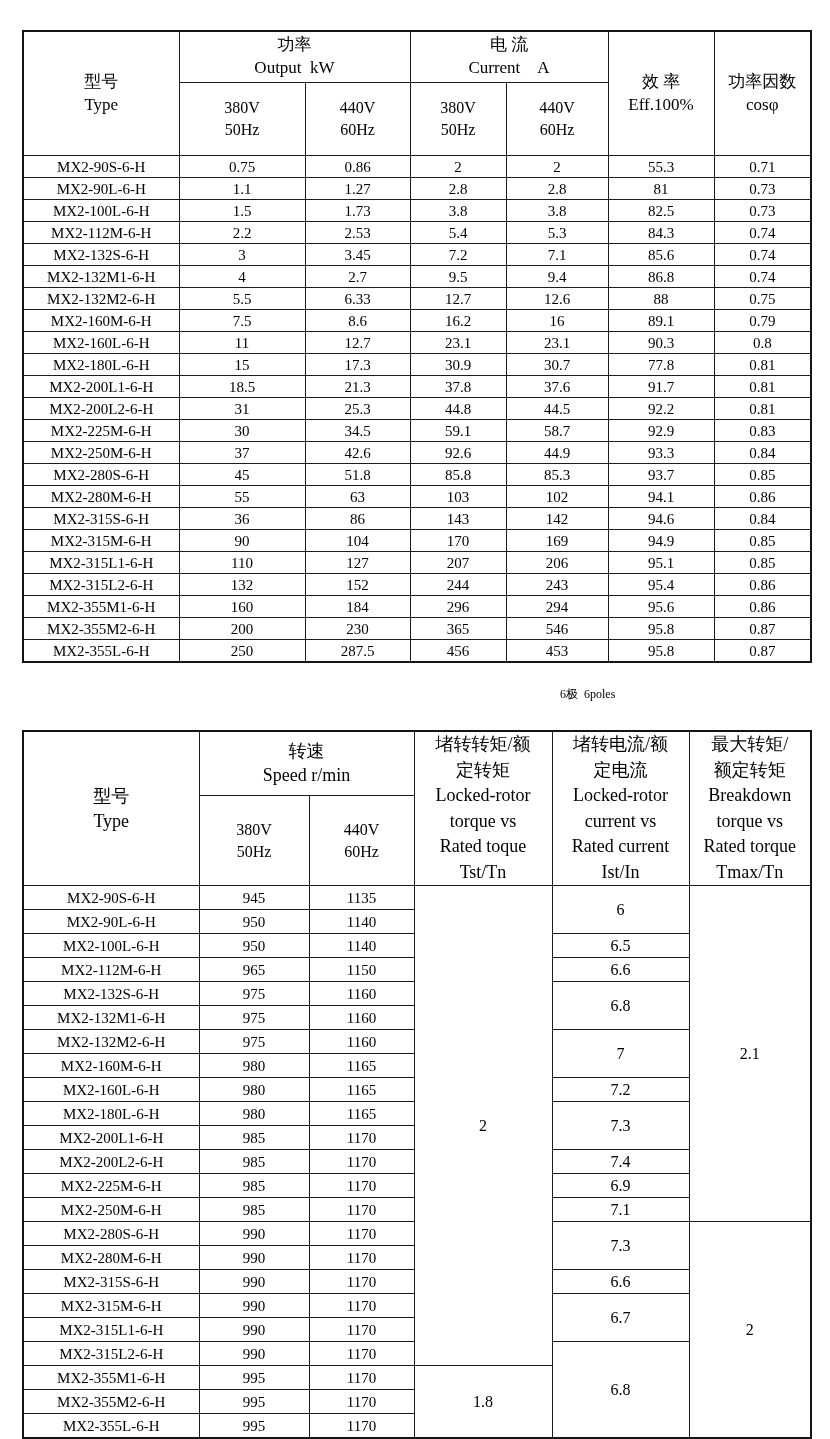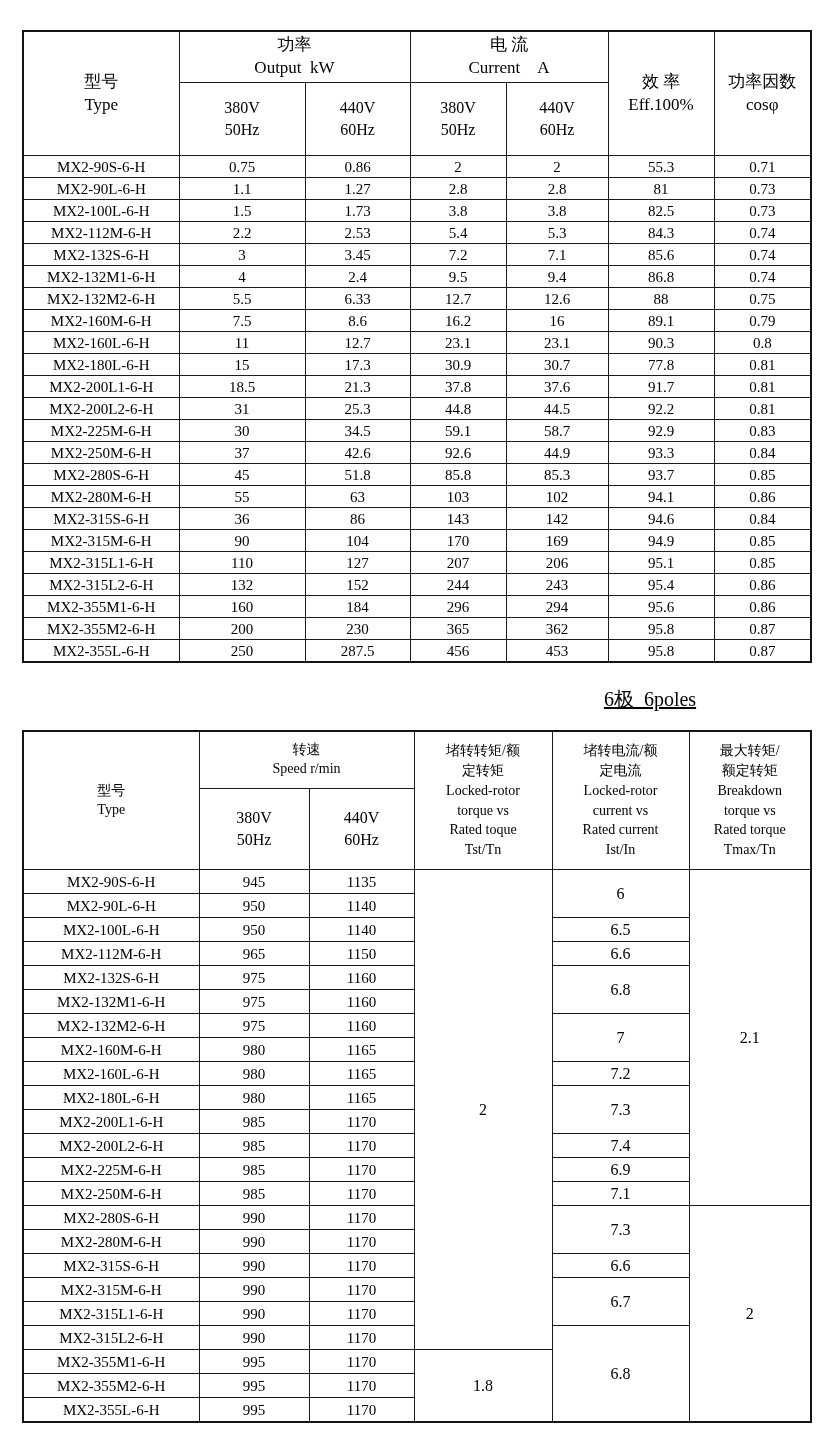"2.4" td { text: 2.4 -> 2.7 }
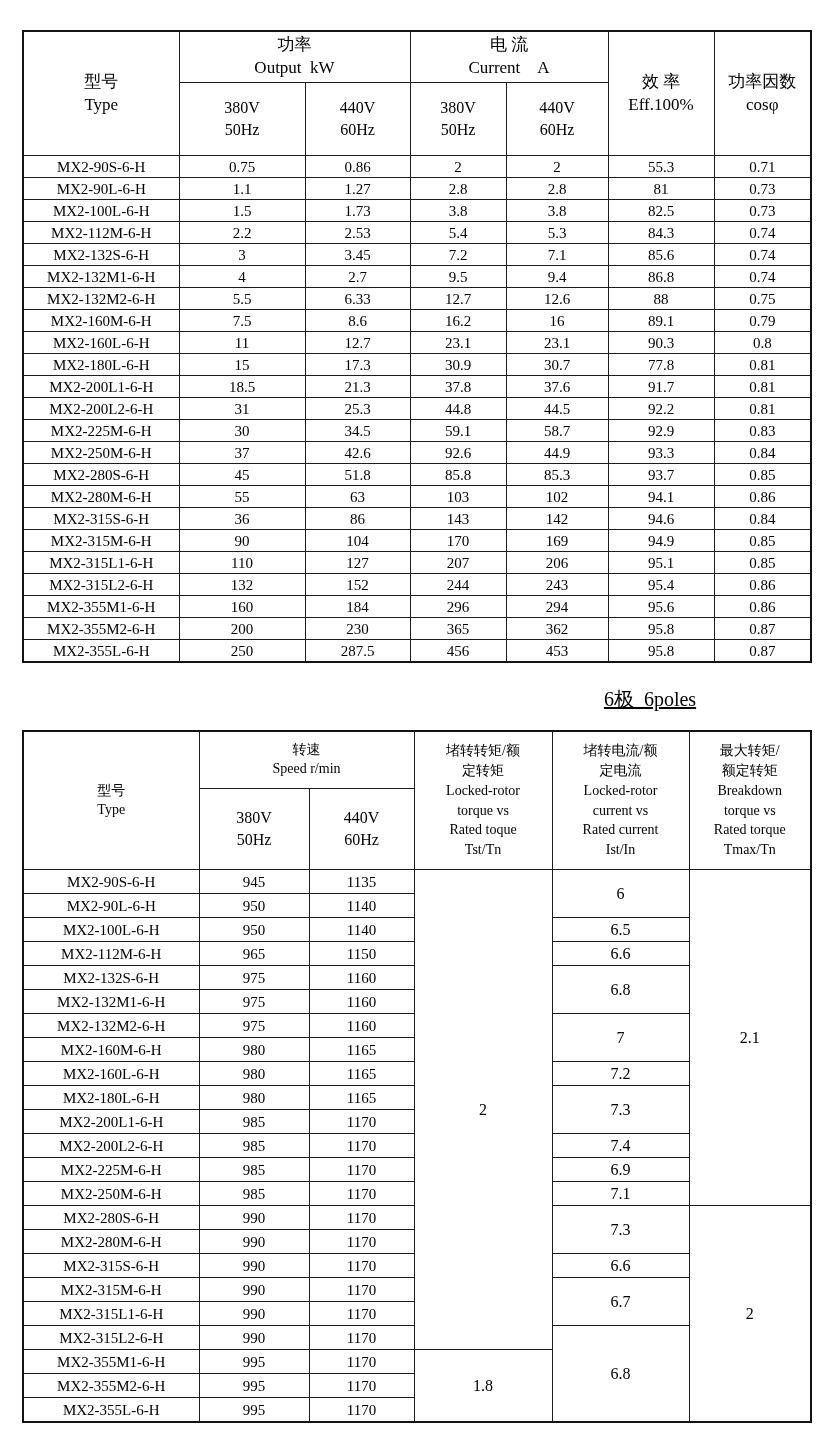"362" td { text: 362 -> 546 }
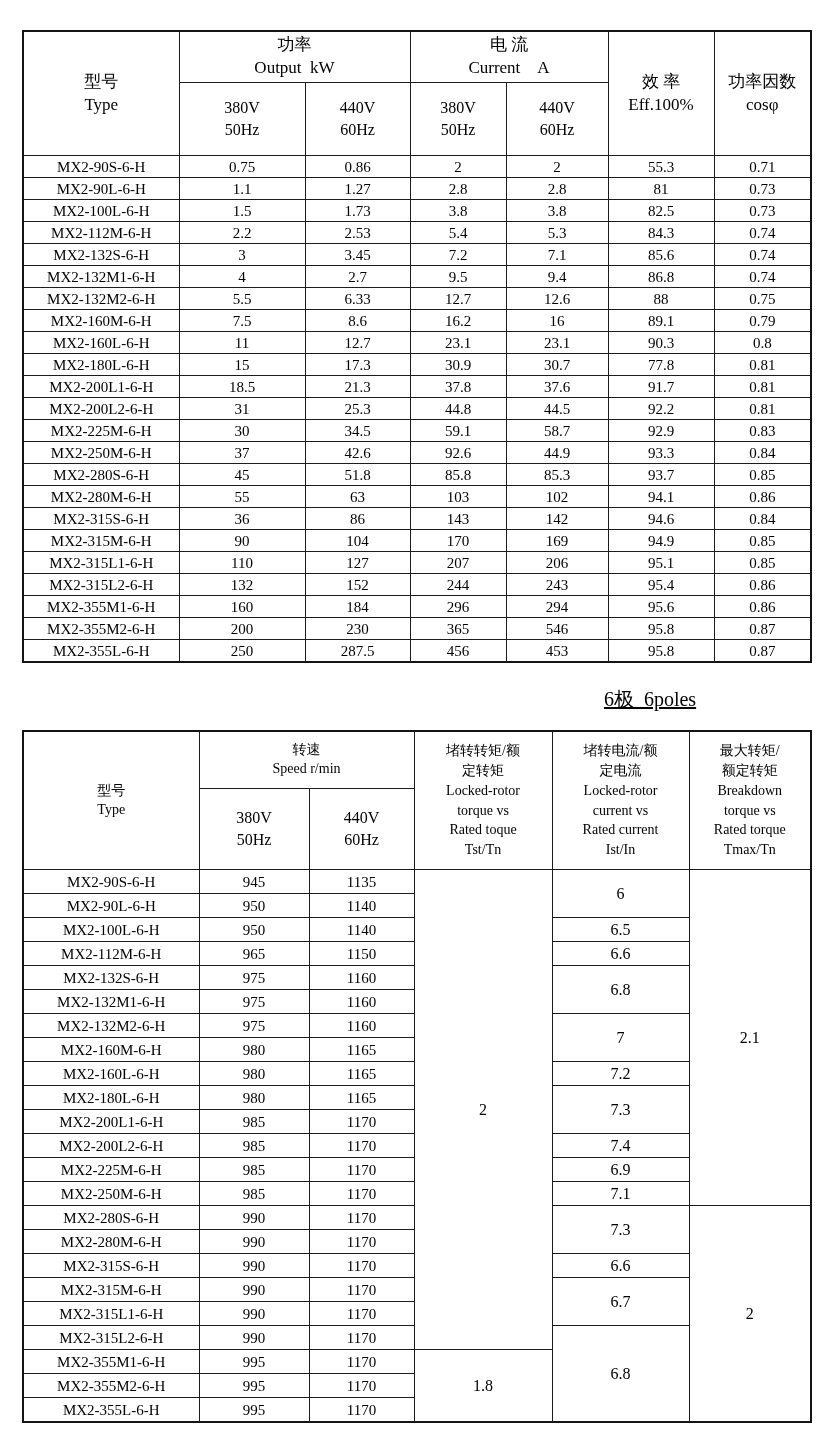"6极 6poles" .poles-note { font-size: 20px -> 12px; text-align: center -> left; text-decoration: underline -> none }
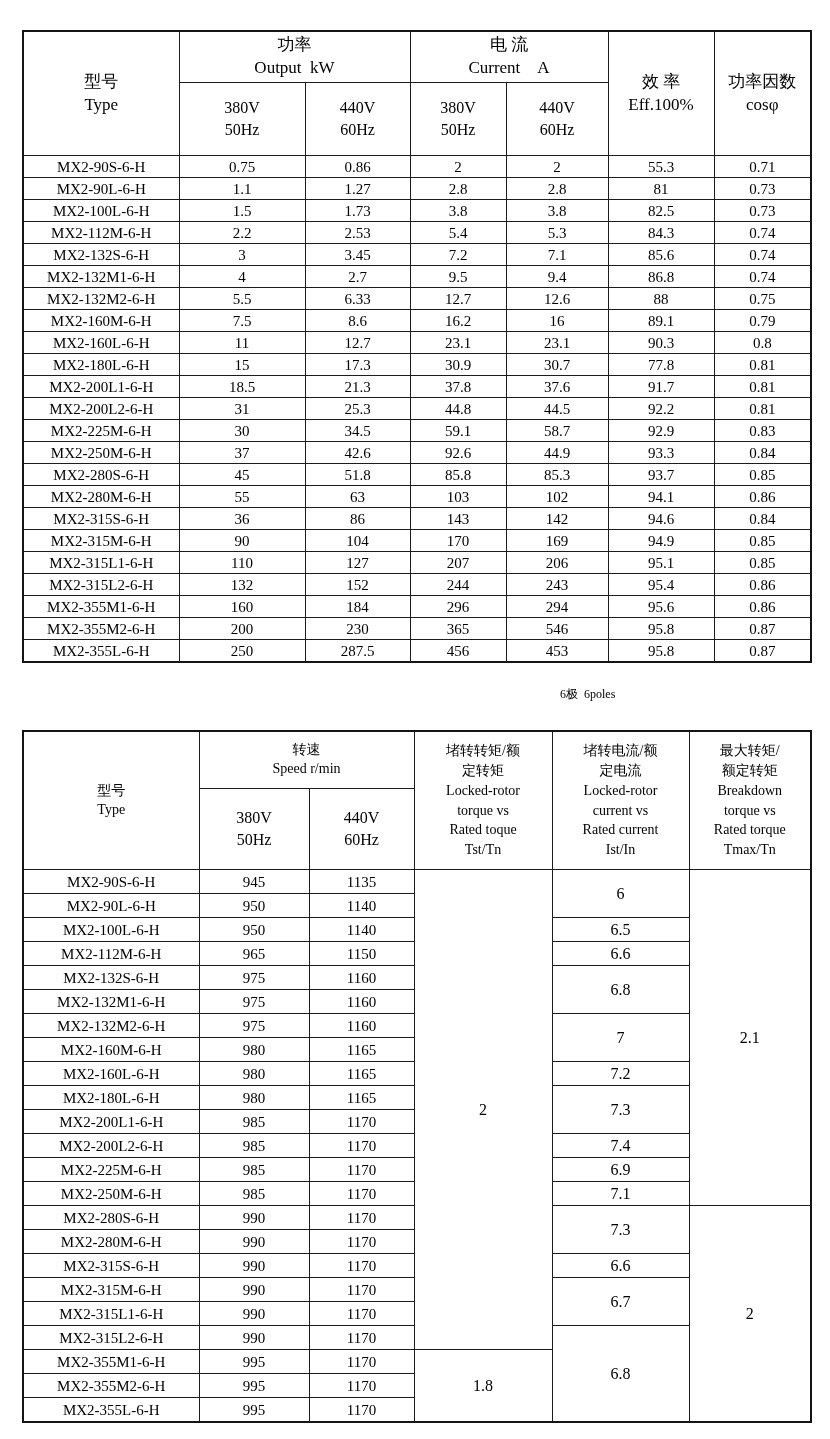"转速" .t2 thead tr.group-row th { font-size: 14px -> 18px }
